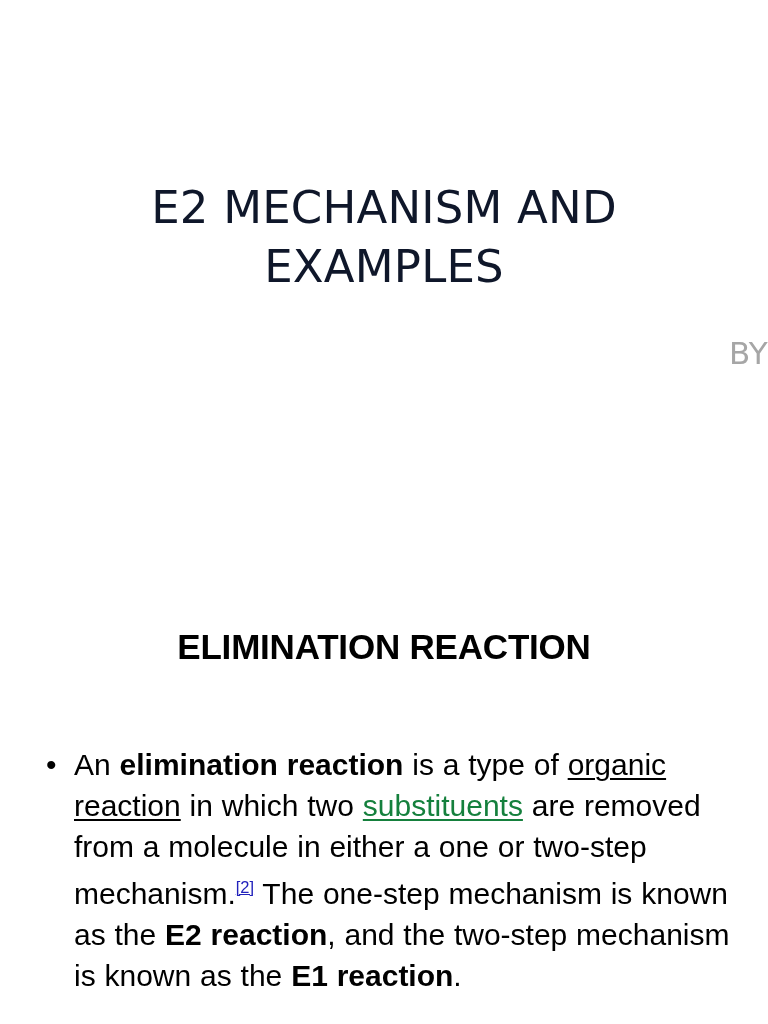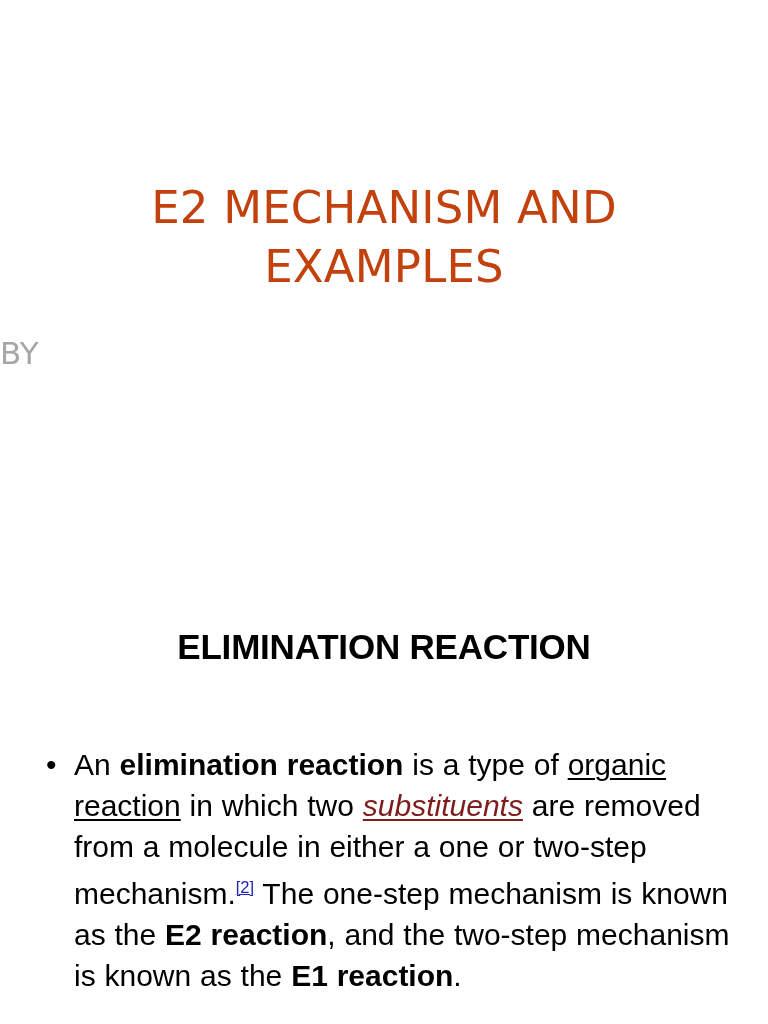"E2 MECHANISM AND EXAMPLES" .slide-title { color: #c2410c -> #0f172a }
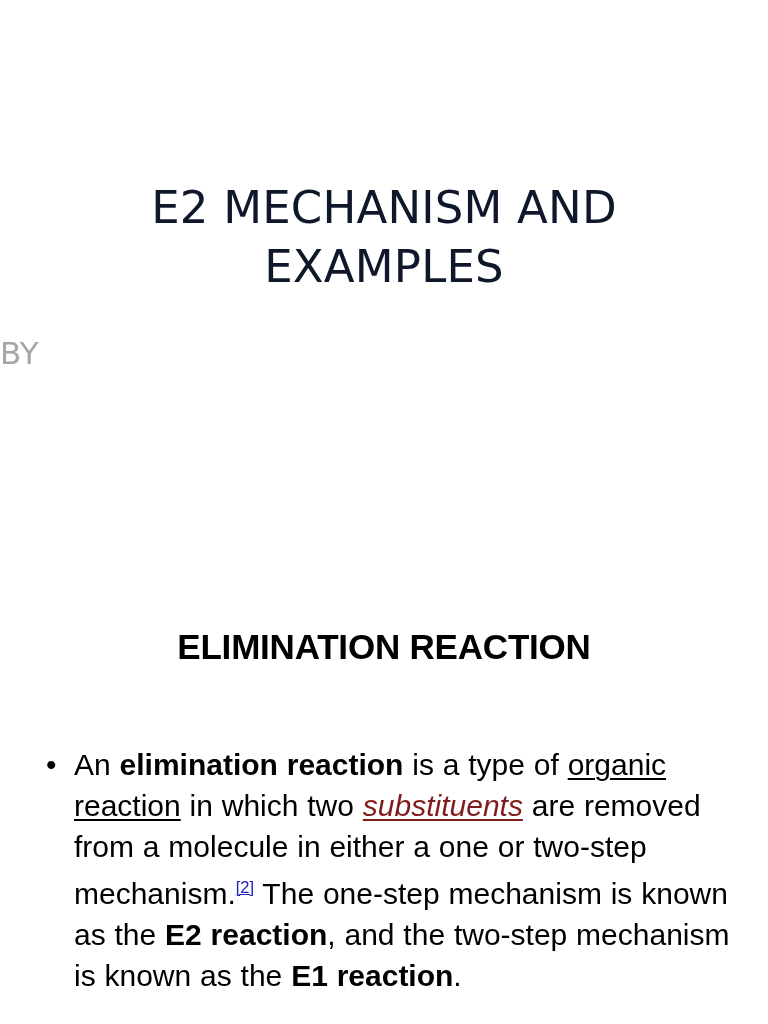"BY" .subtitle-block { text-align: left -> right }
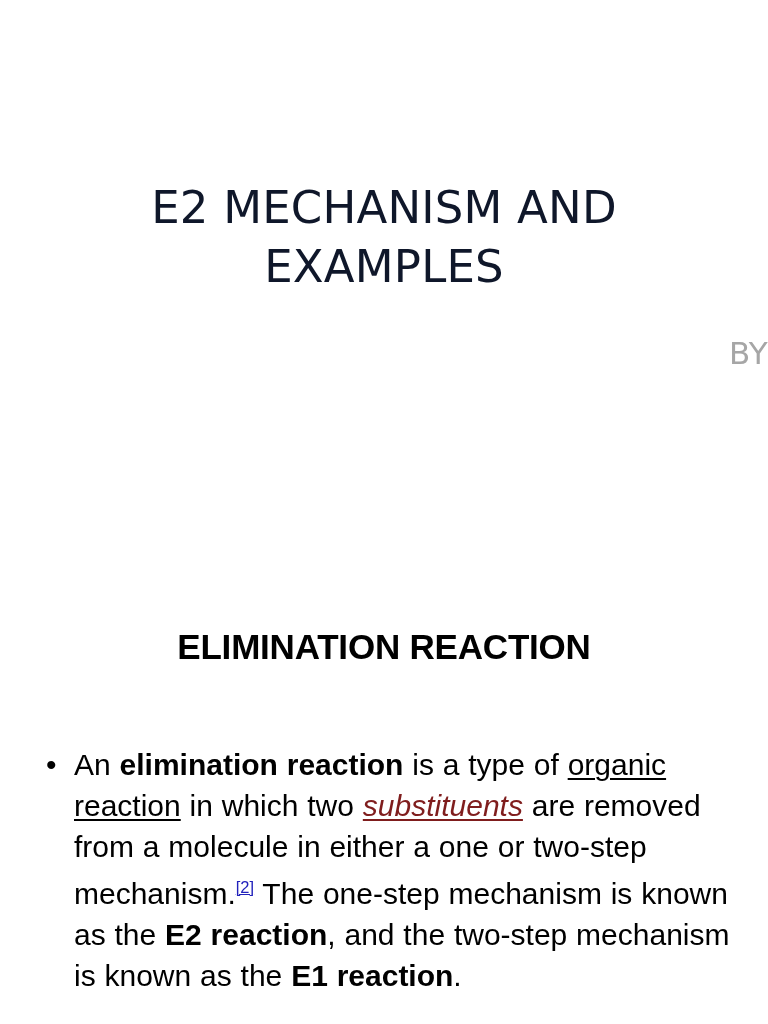"substituents" .link-blue { color: #7f1d1d -> #15803d; font-style: italic -> none }
